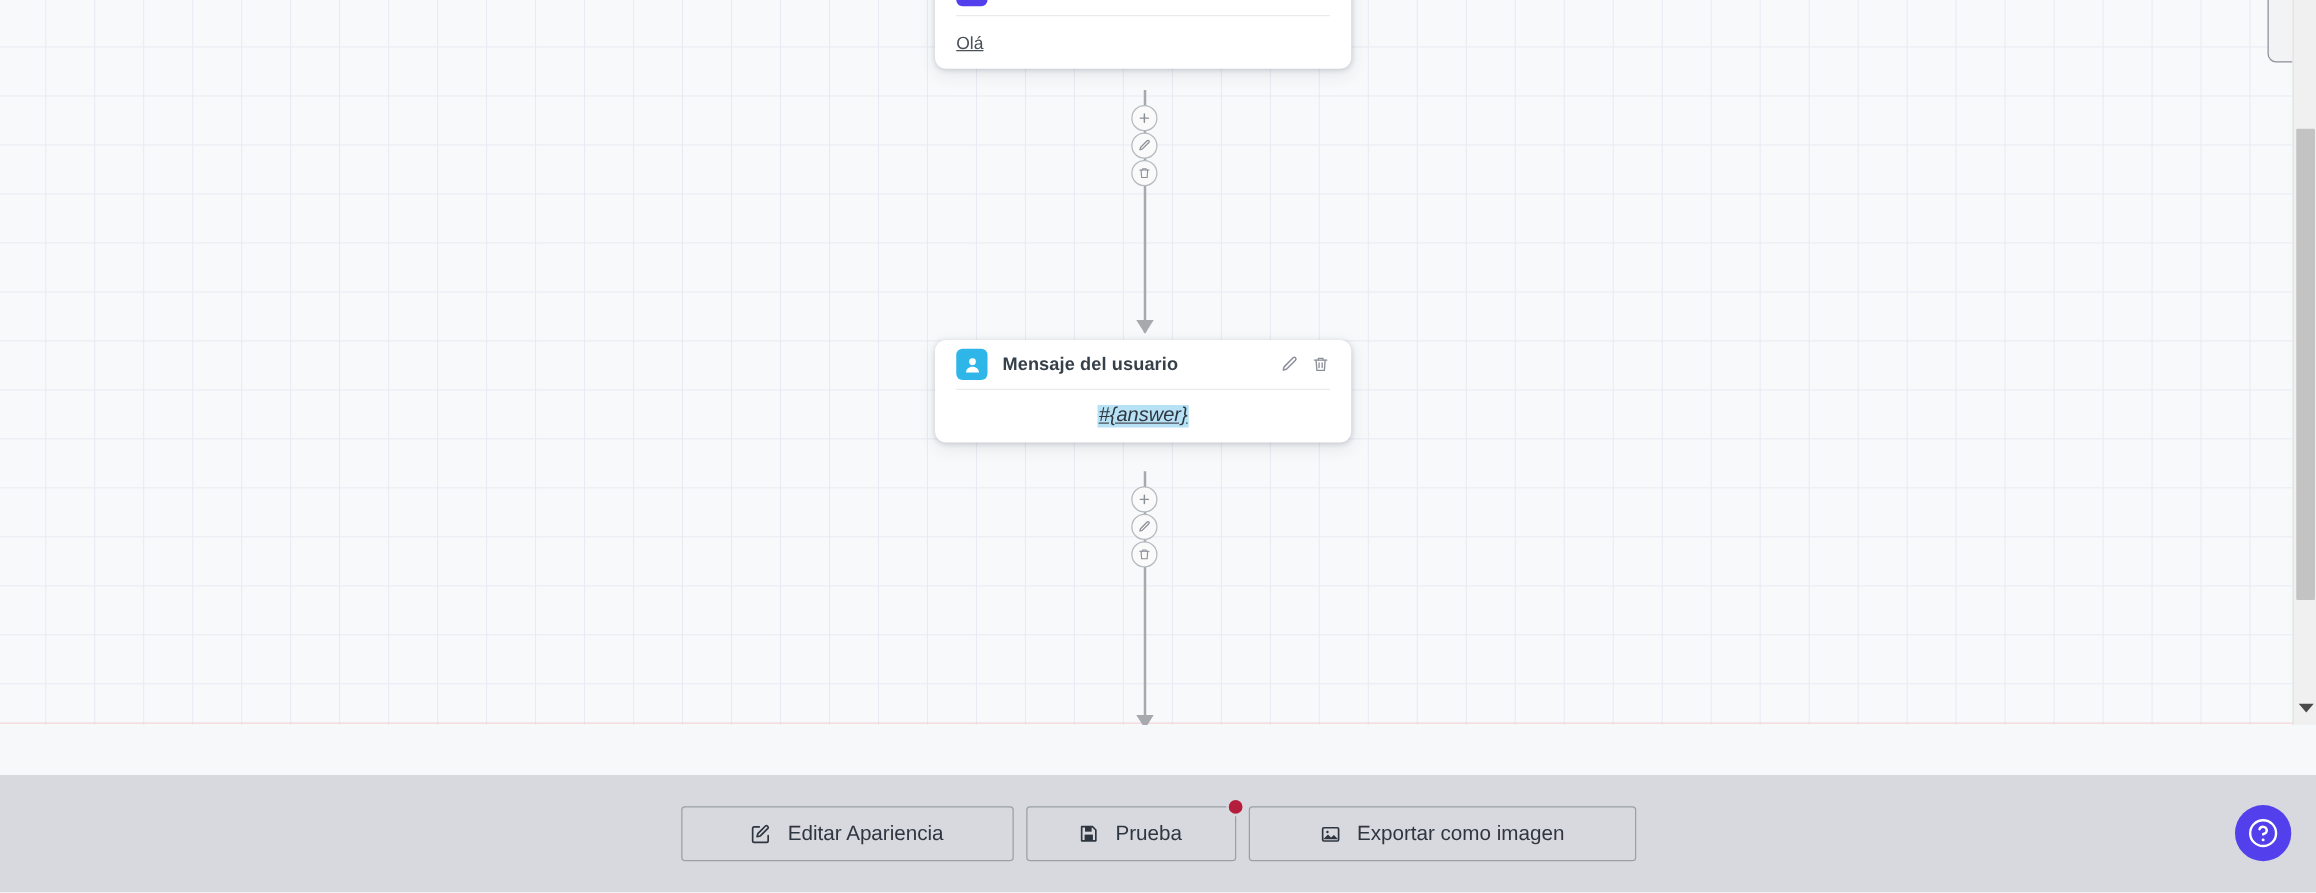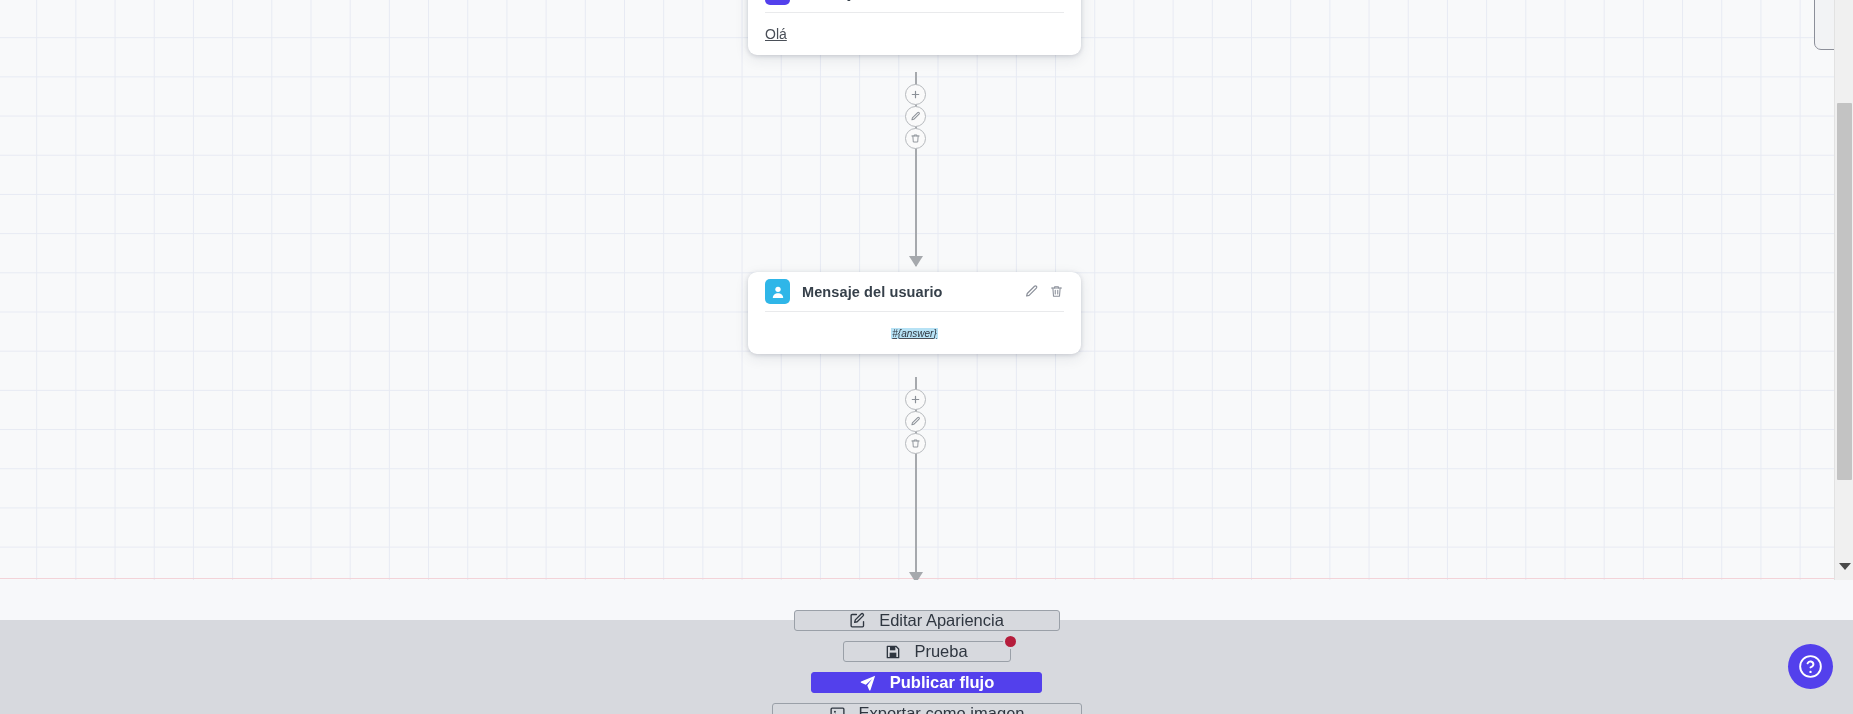"#{answer}" .var-token { font-size: 10px -> 16px }
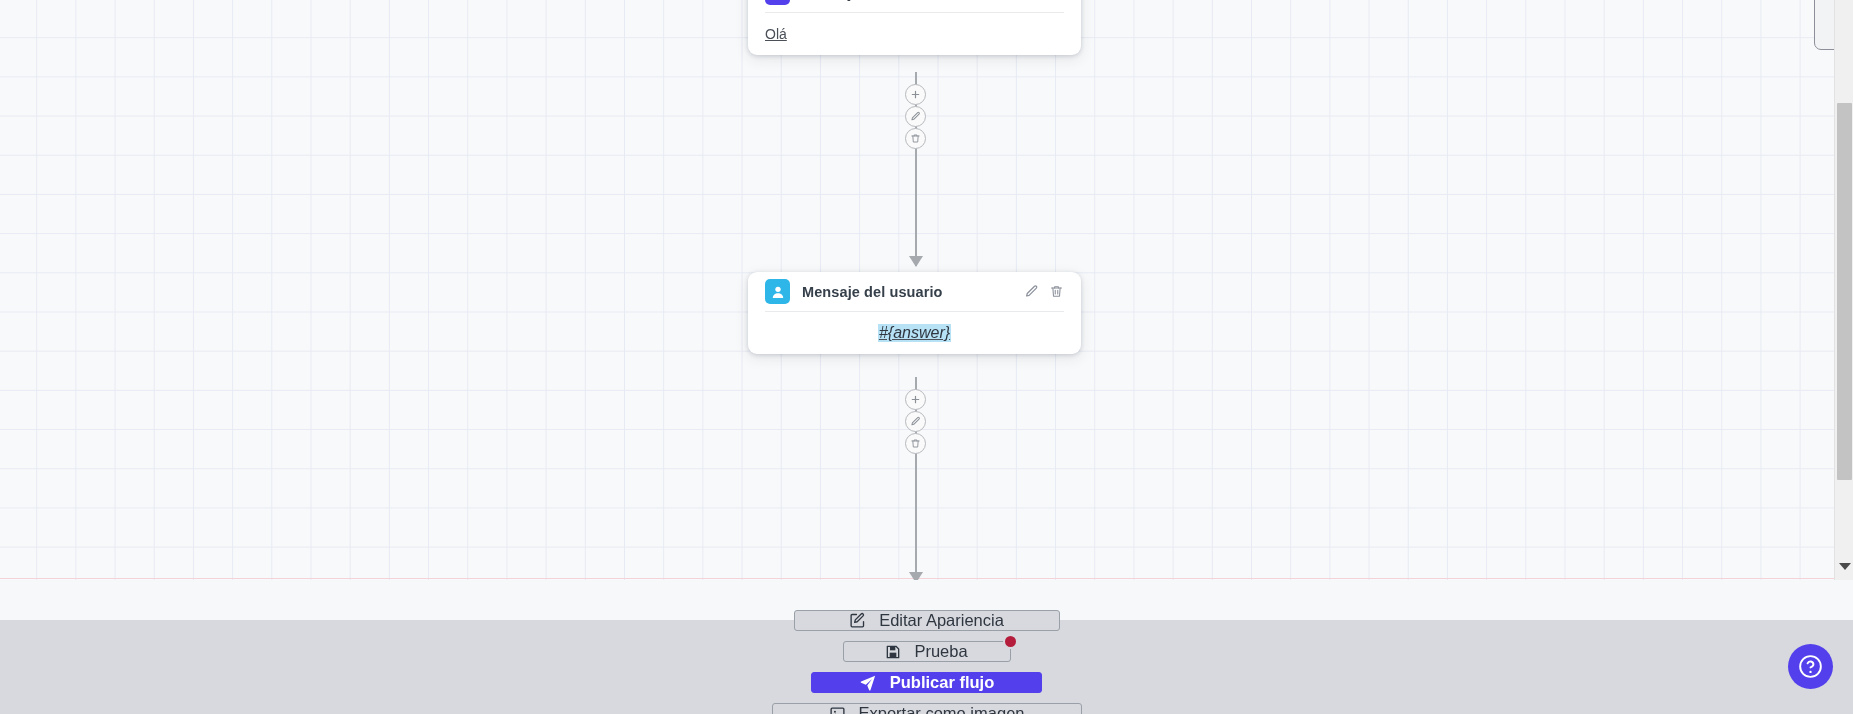"Editar Apariencia" #bottombar { flex-direction: column -> none }
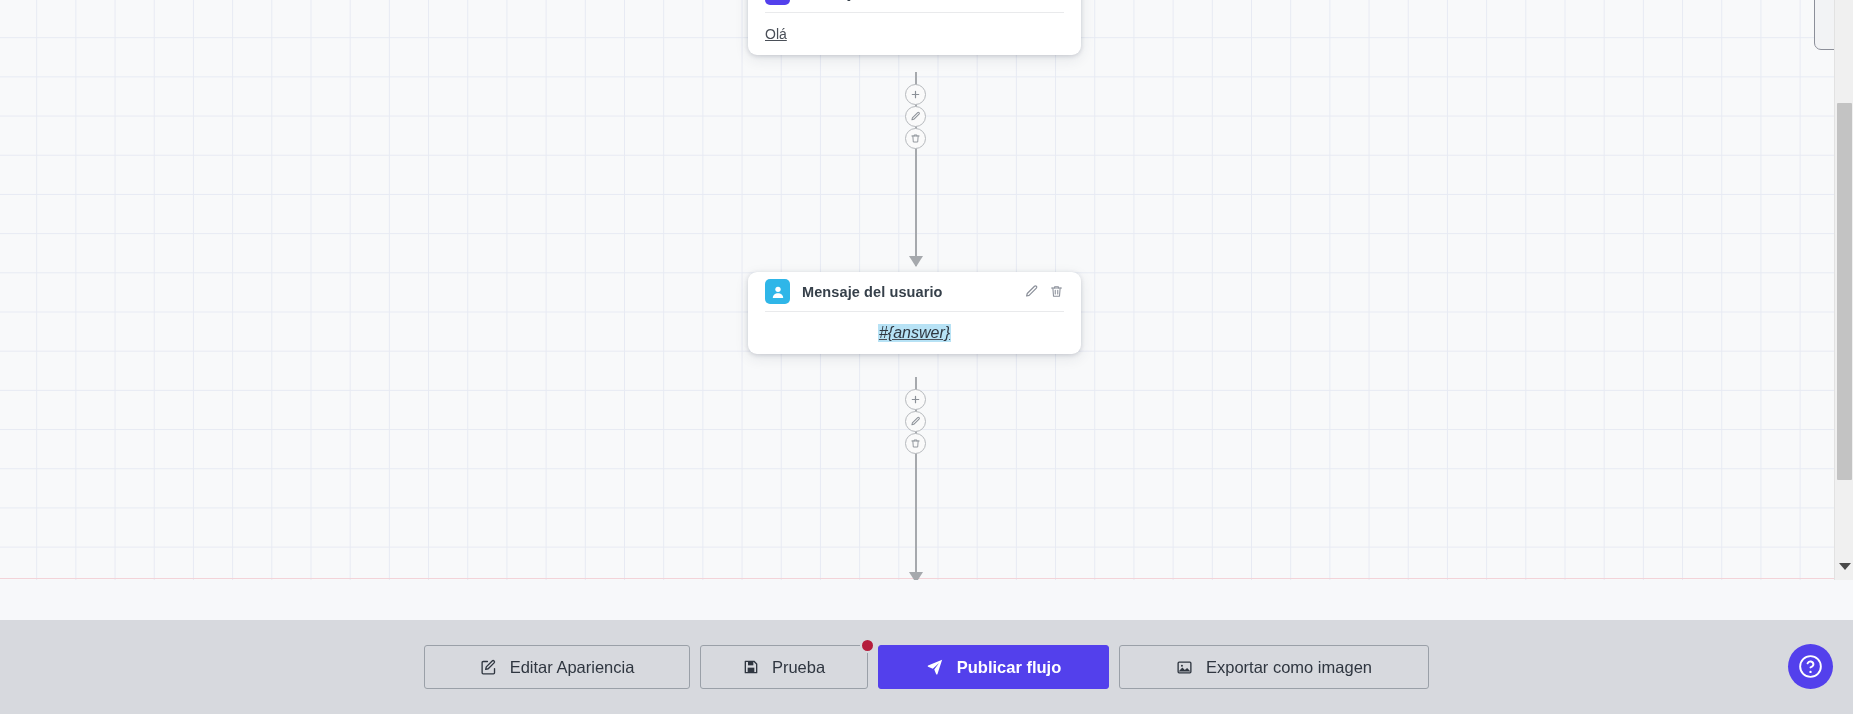"Publicar flujo" button.tbtn { html: <button> <span> <svg> <path></path> </svg> </span> <span>Publicar flujo</span> </button> -> none }
